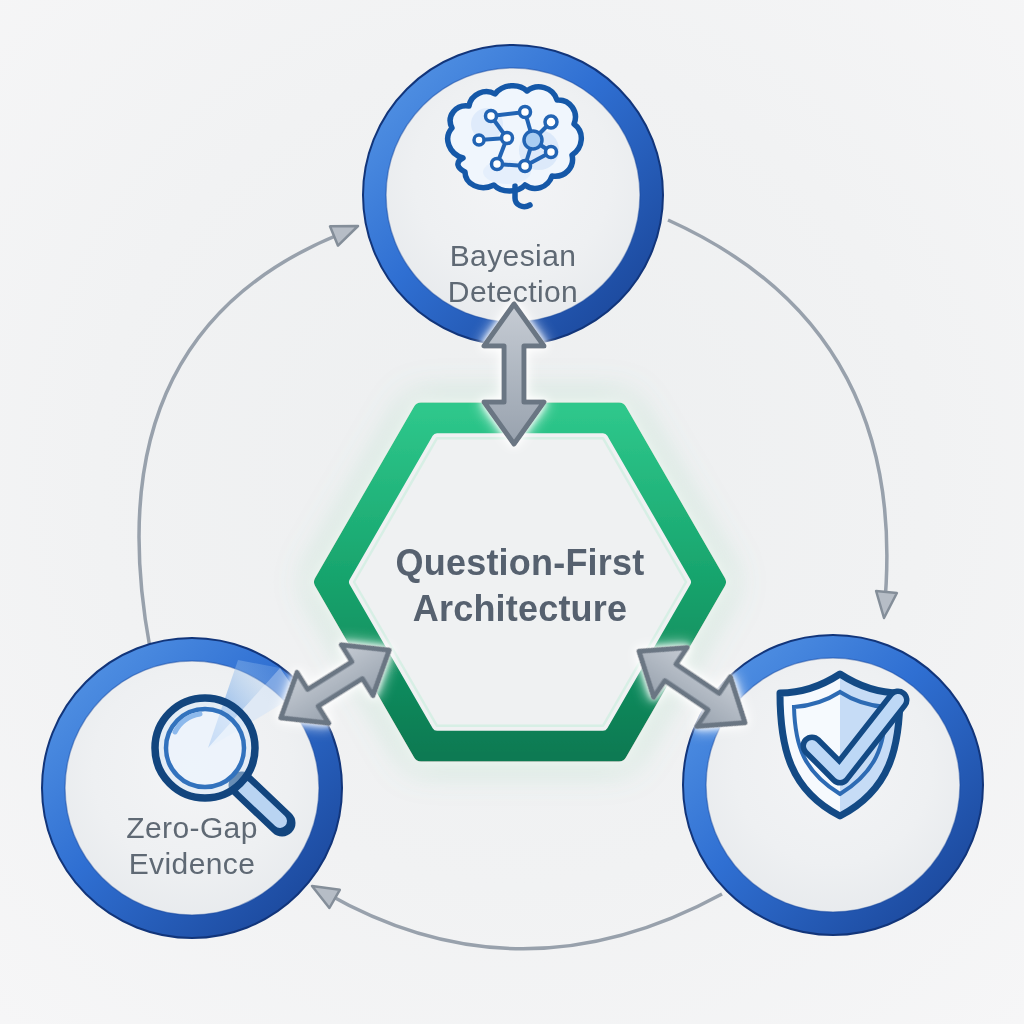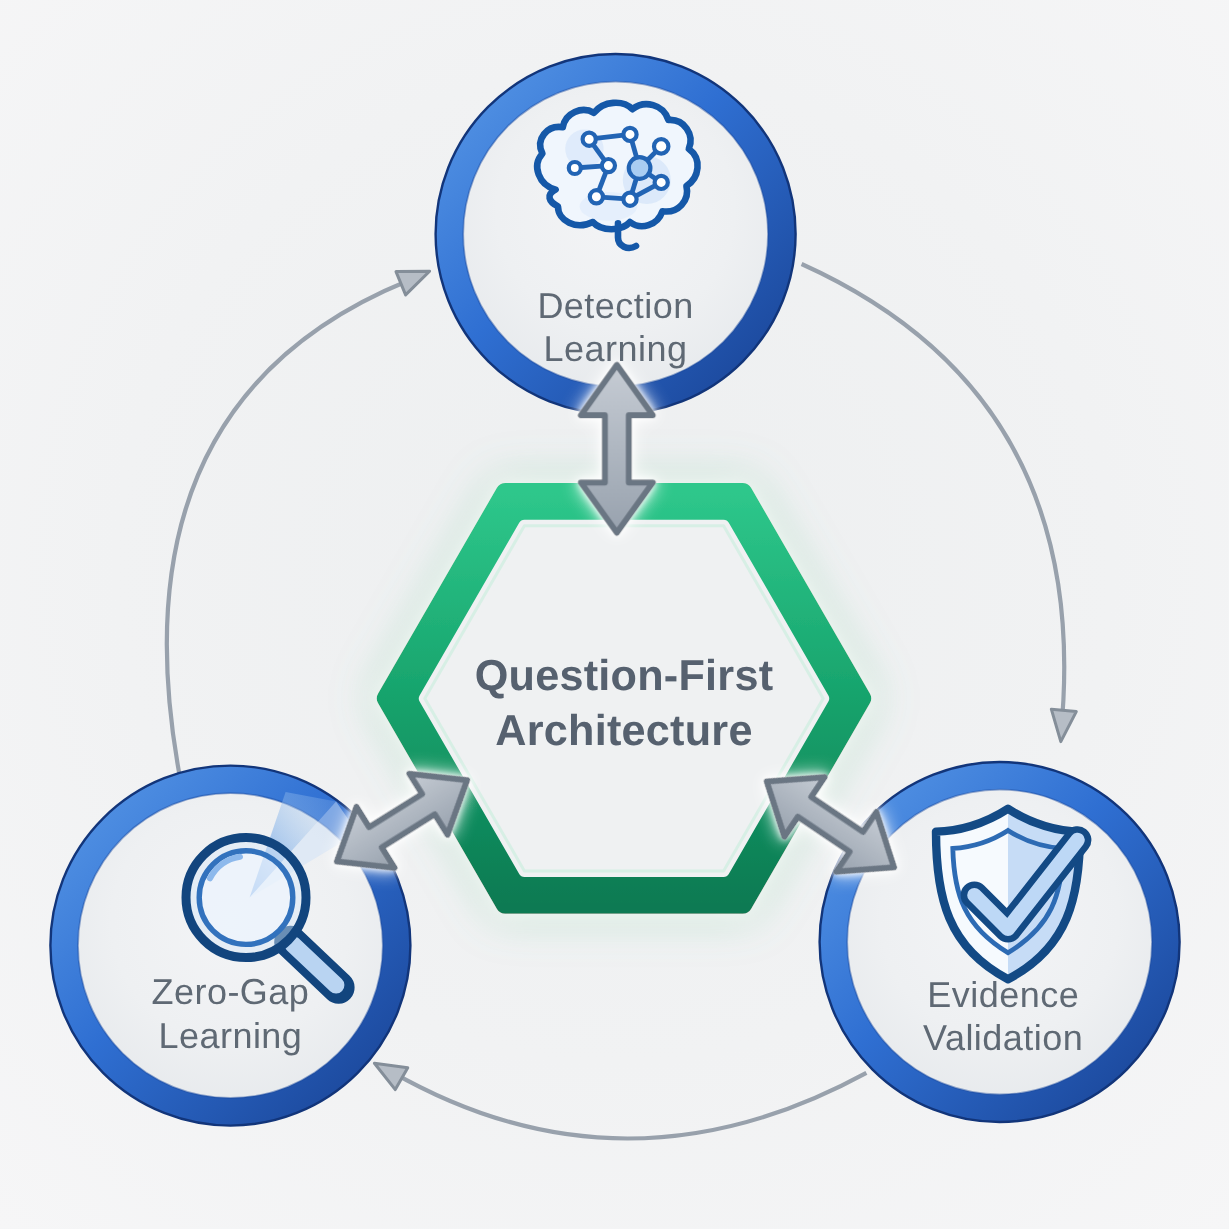"Detection Learning" div.node-label { text: Detection Learning -> Bayesian Detection }
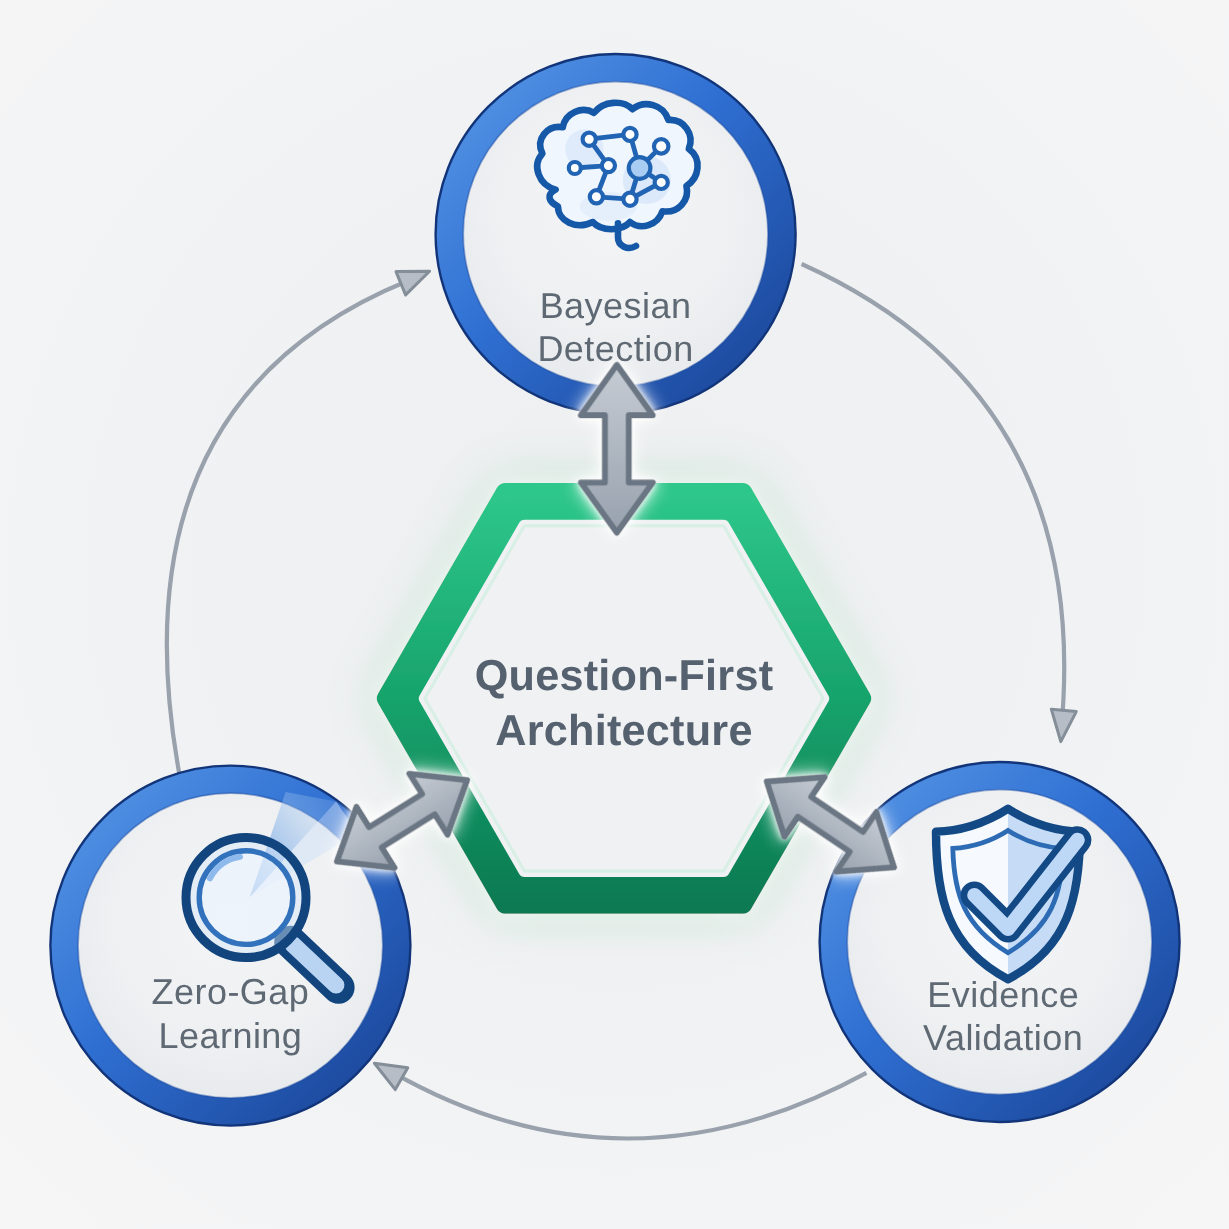"Zero-Gap Learning" div.node-label { text: Learning -> Evidence }
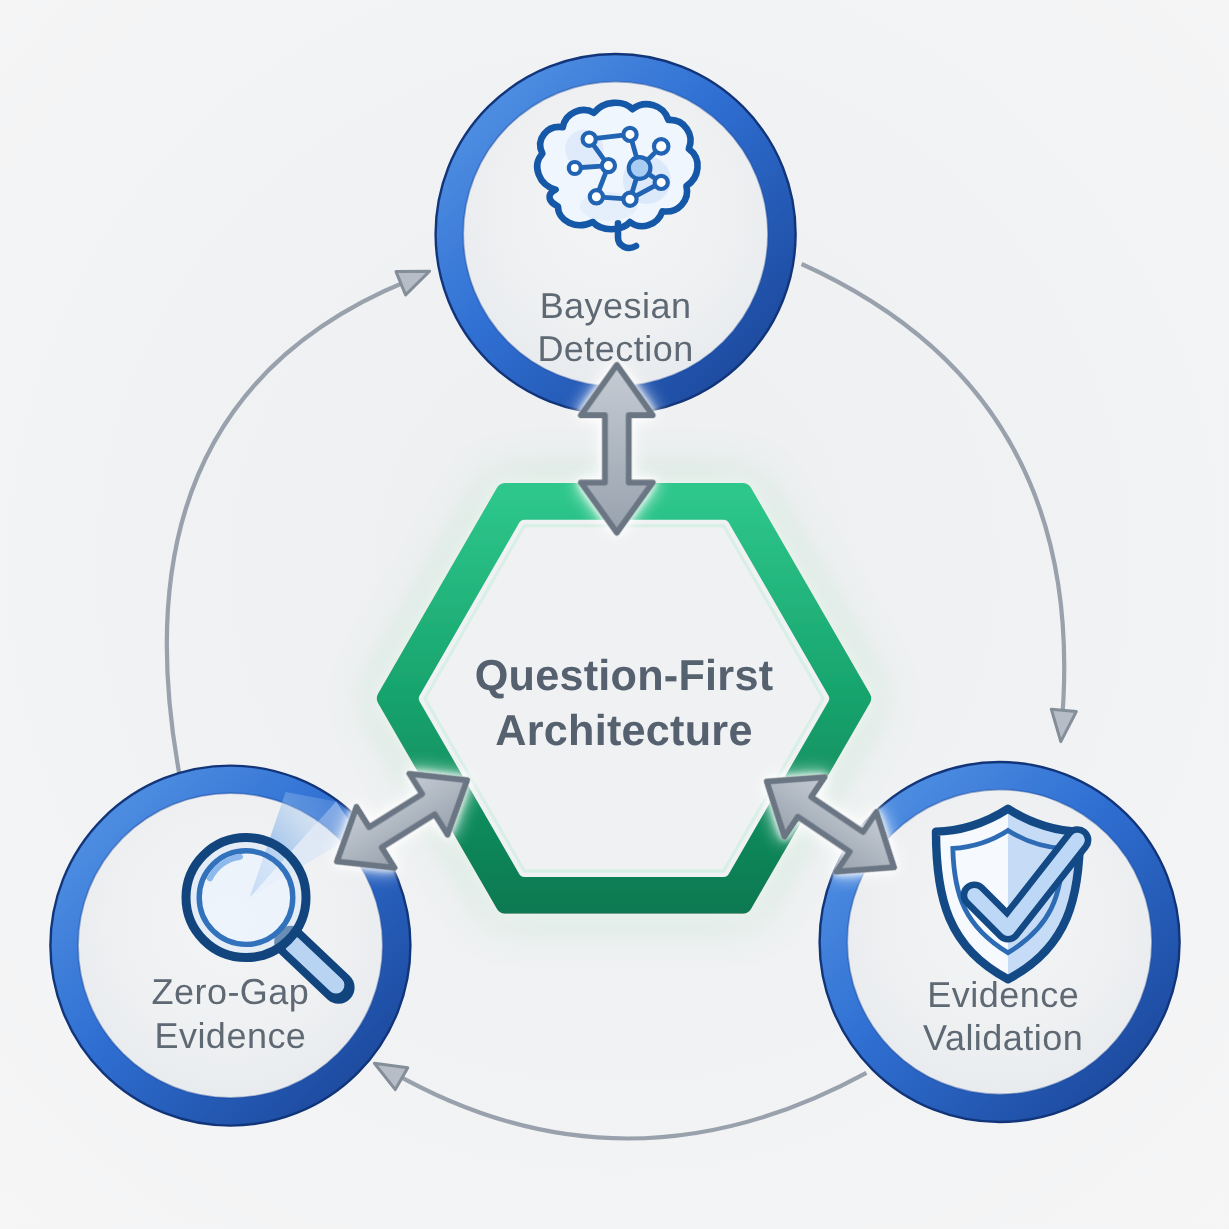"Evidence Validation" div.node-label { html: <div>Evidence Validation</div> -> none }
